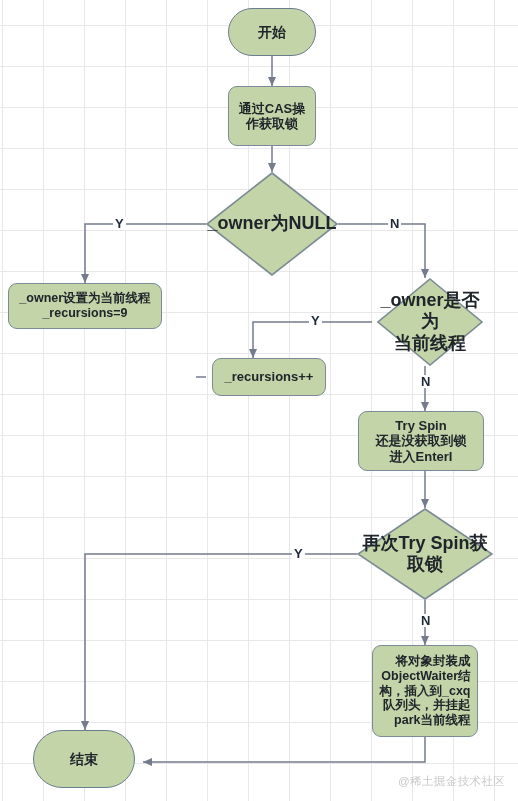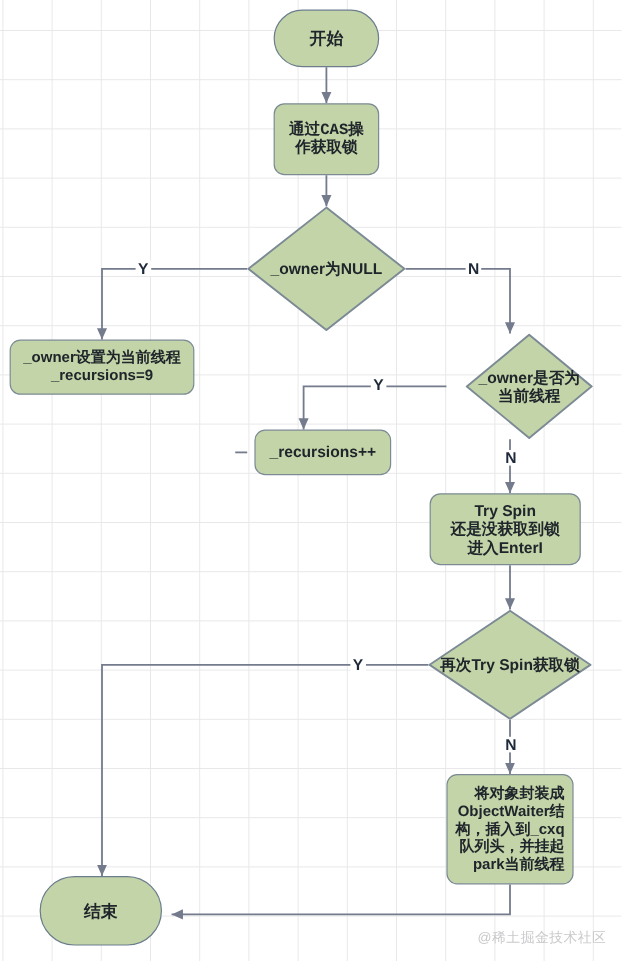"通过CAS操" div.node { font-family: Liberation Mono, monospace -> none }
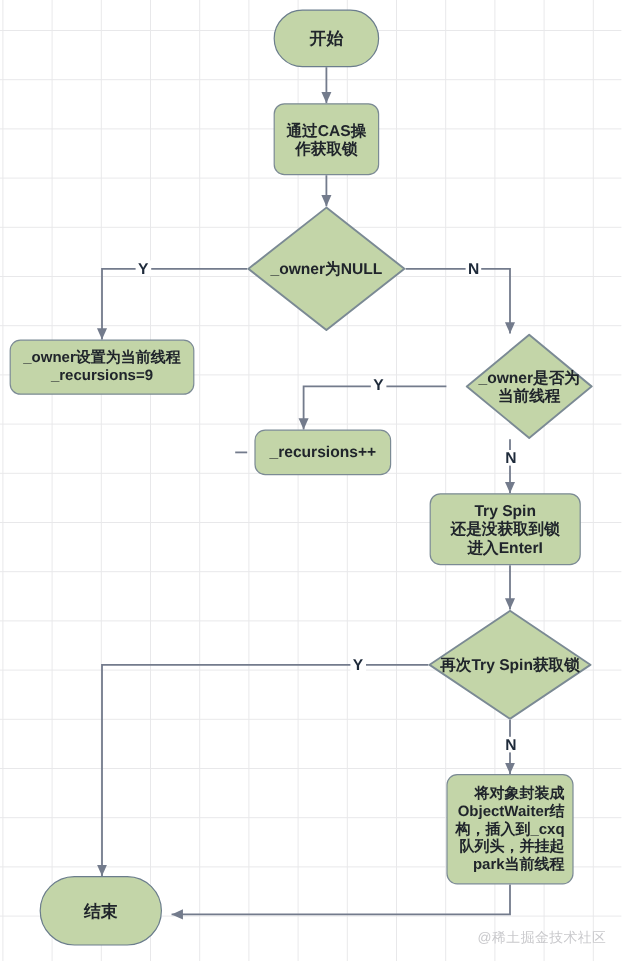"_owner为NULL" .node.diamond { font-size: 13px -> 18px }
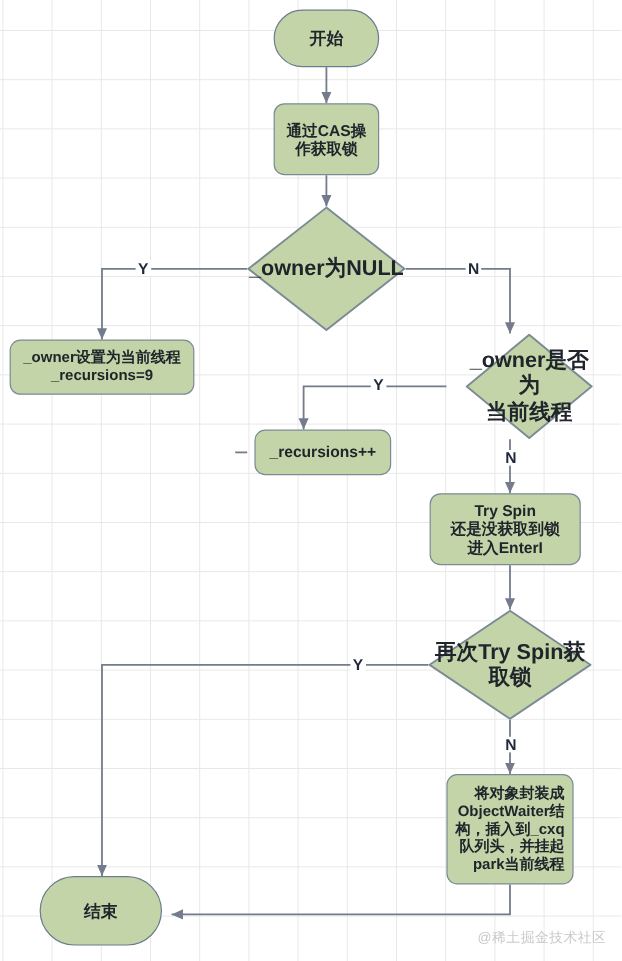"_owner是否为" div.node { left: 388px -> 377px }
